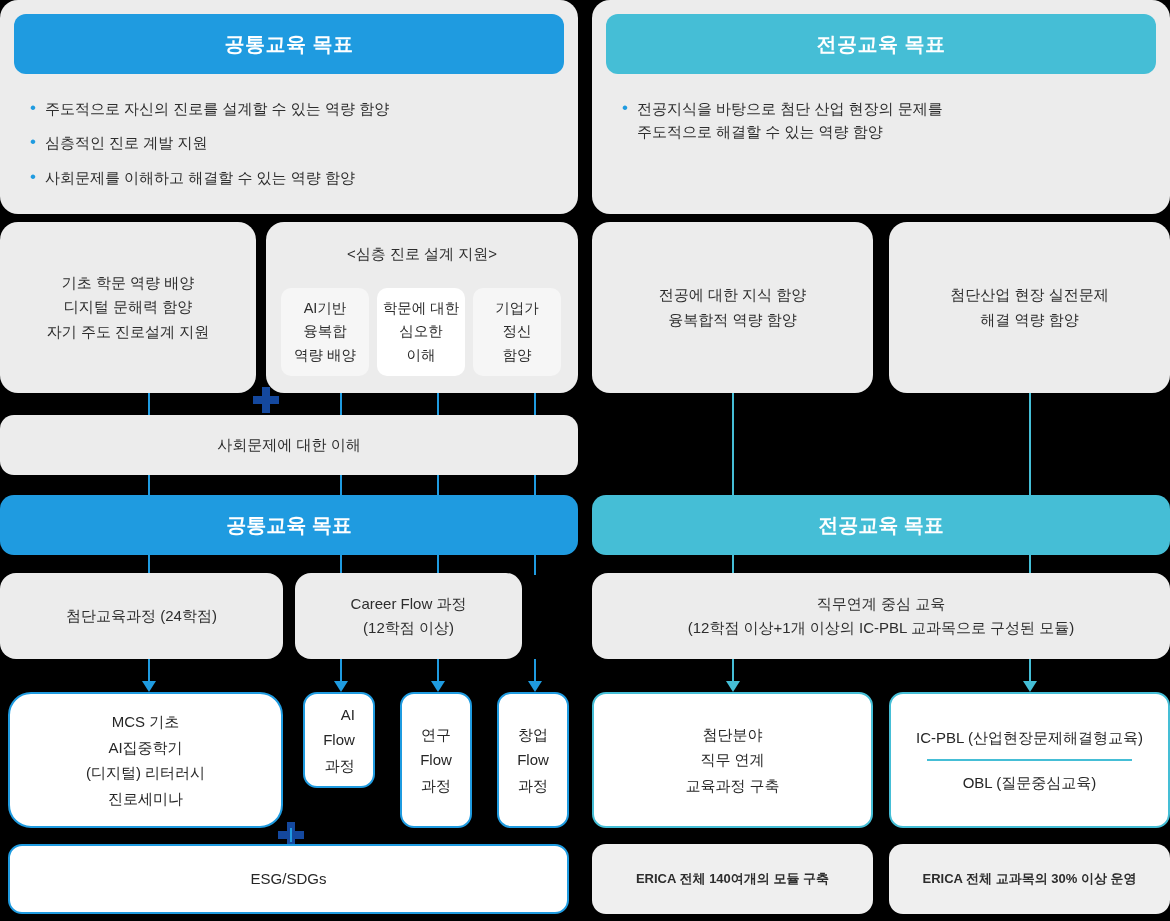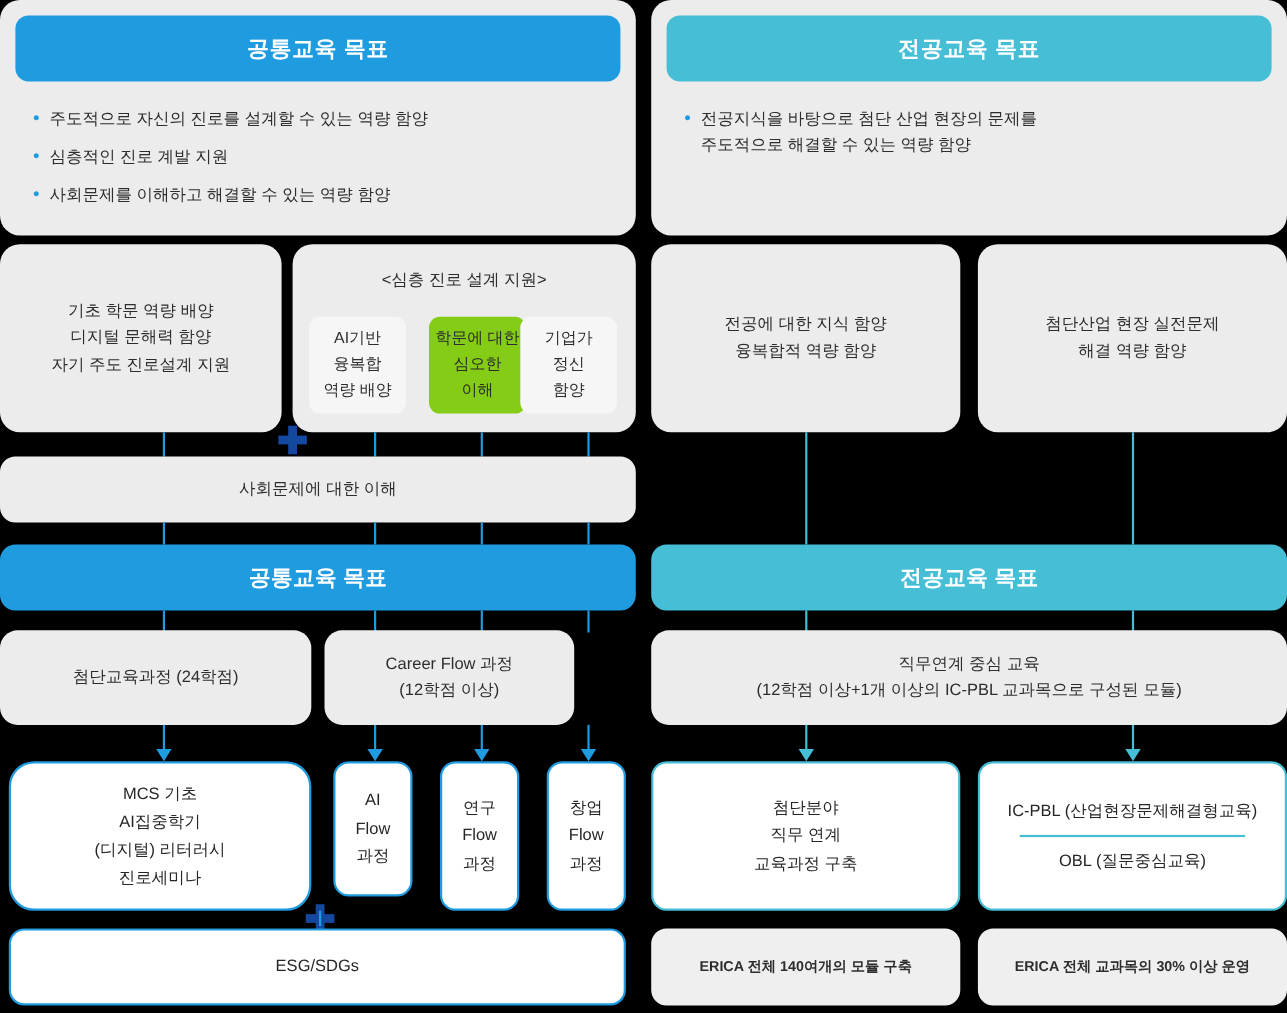"학문에 대한" div.abs { background: #84cc16 -> #ffffff; left: 390px -> 377px }
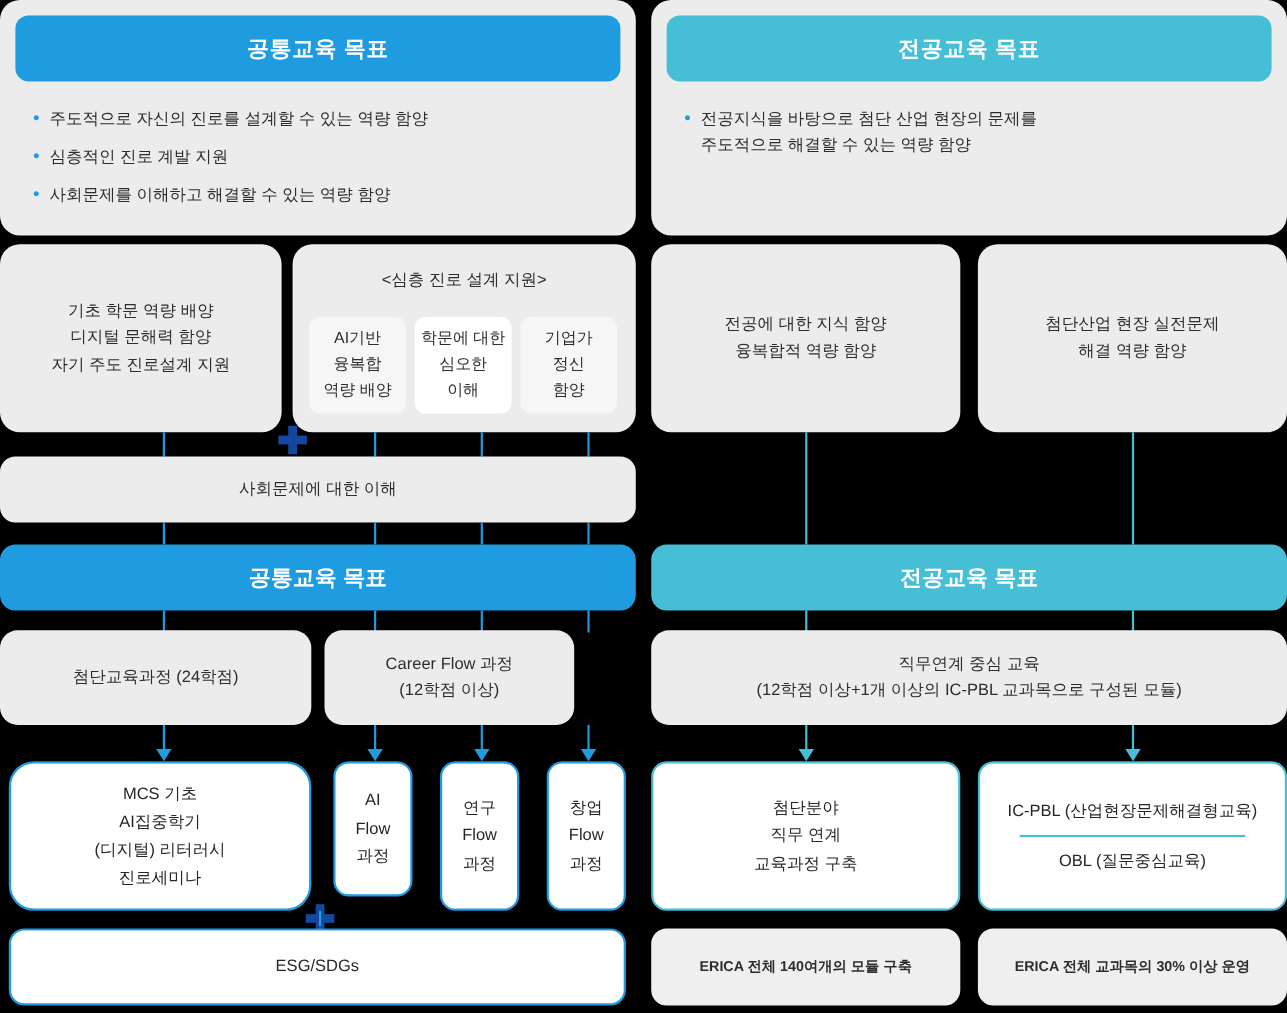"AI" div.abs { height: 123px -> 96px; text-align: none -> right }
